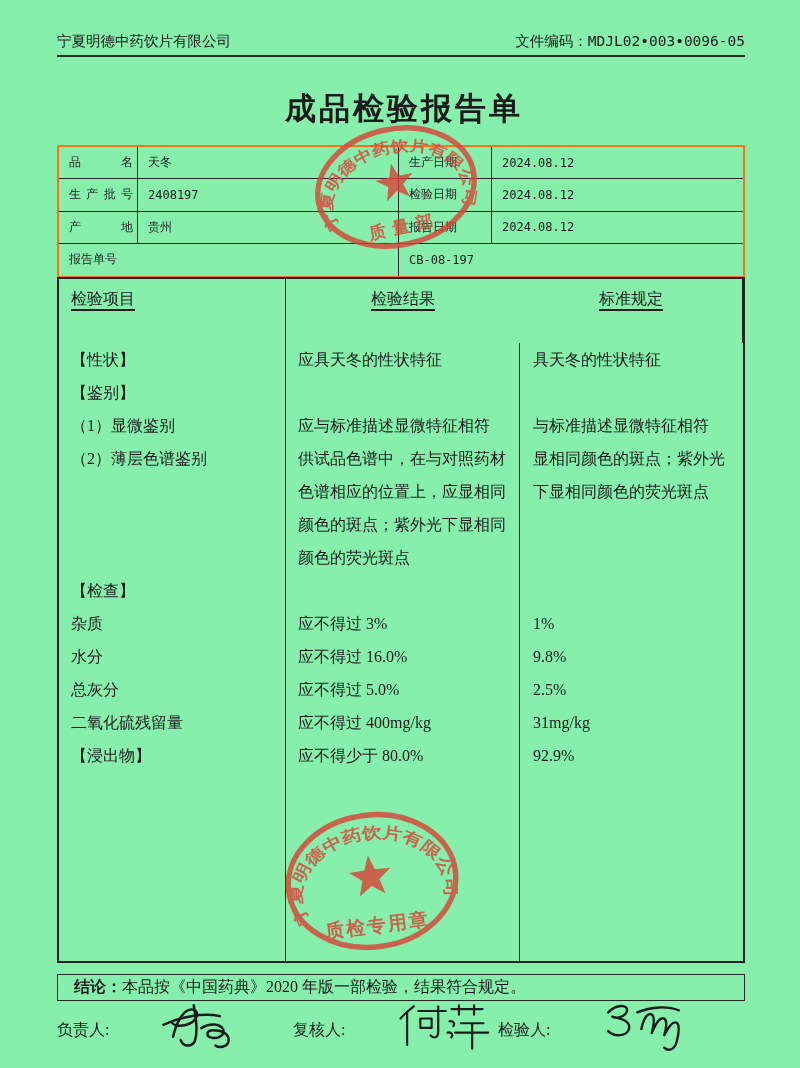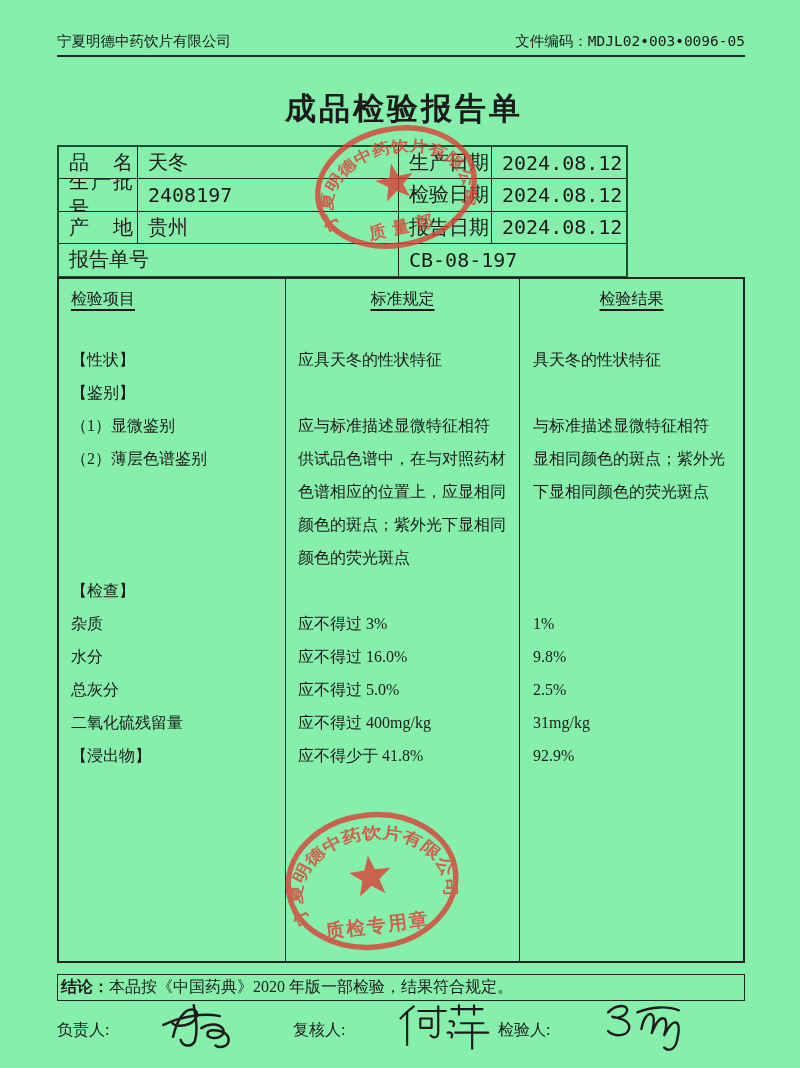"品名" .info-table { border: 2px solid #14532d -> 2px solid #f97316; font-size: 20px -> 12px; width: 571px -> 688px }
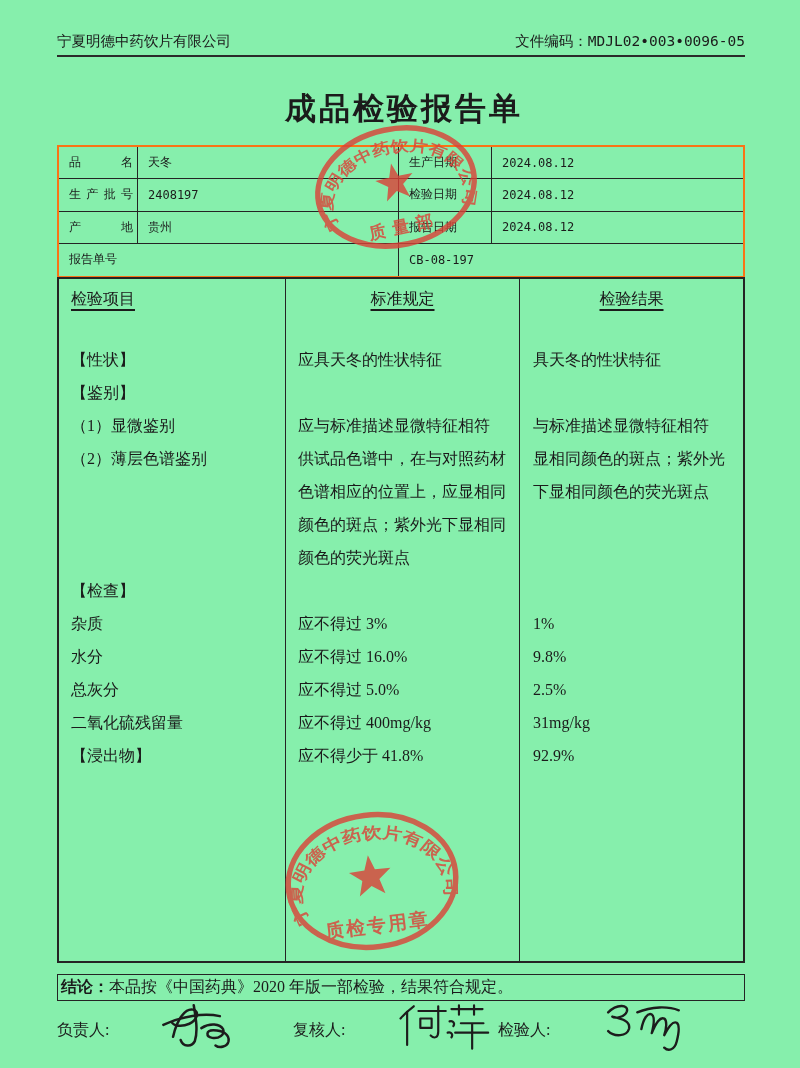"标准规定" div.mc { order: before "检验结果" -> after "检验结果" }
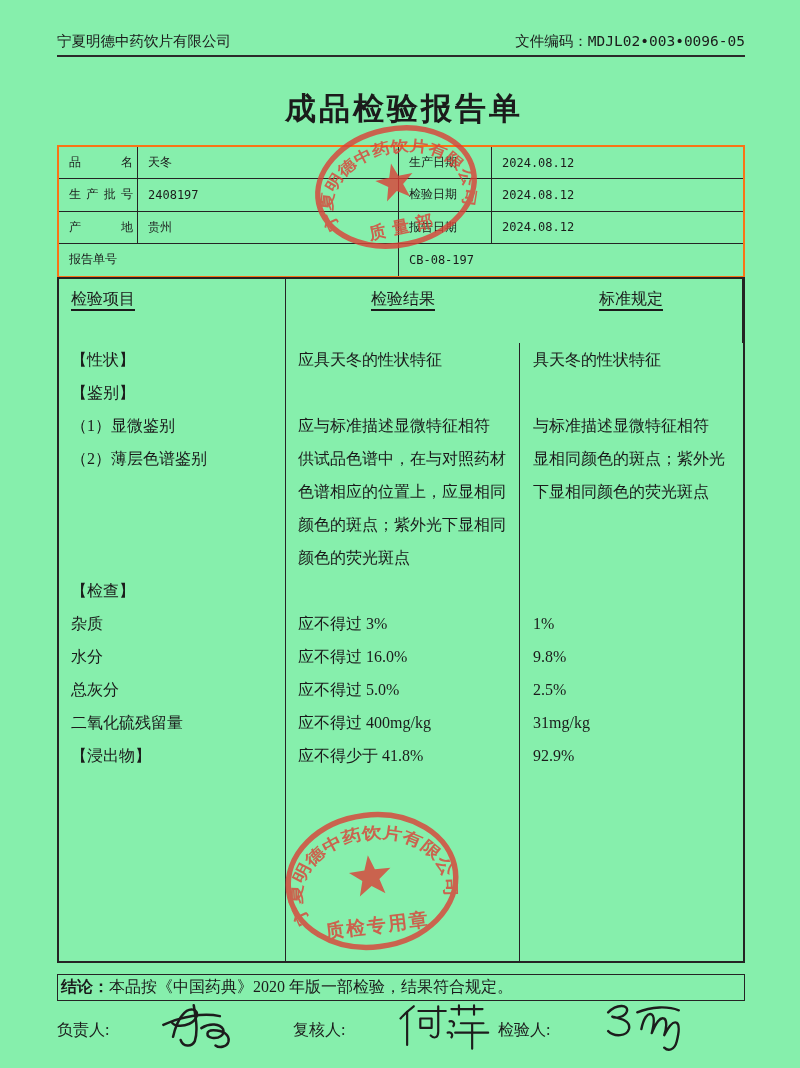"应不得少于 41.8%" div.mc { text: 41.8% -> 80.0% }
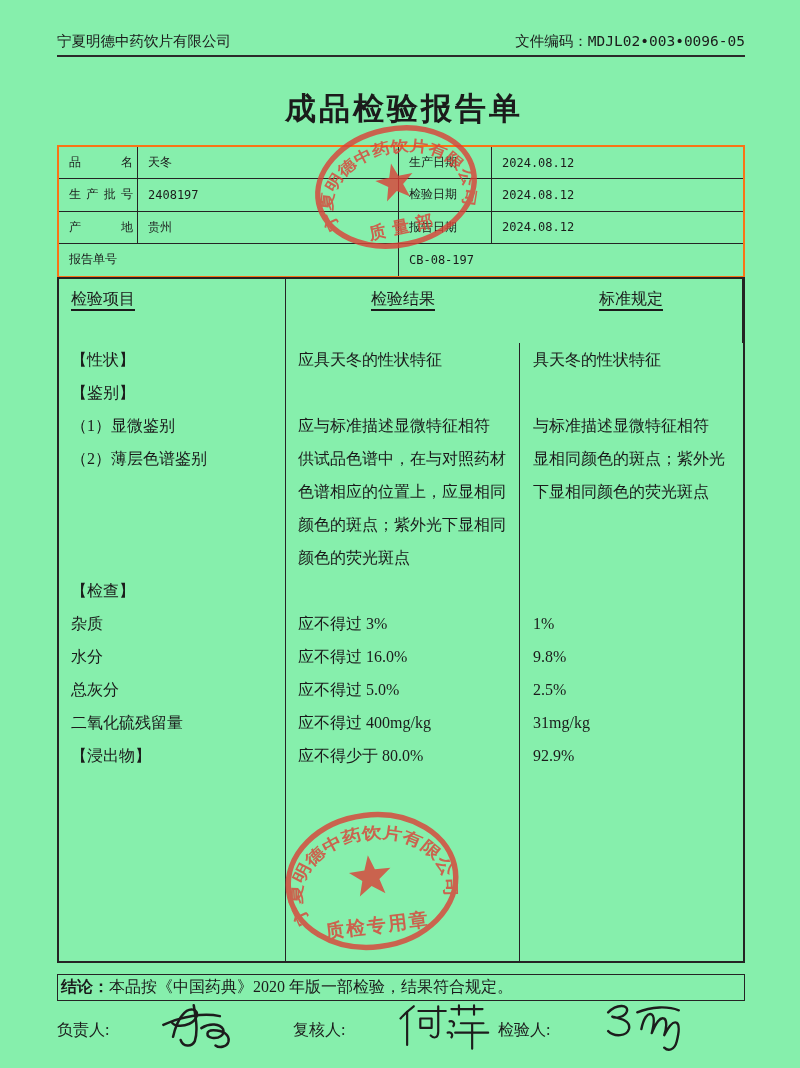"结论：" .conclusion { padding-left: 3px -> 16px }
